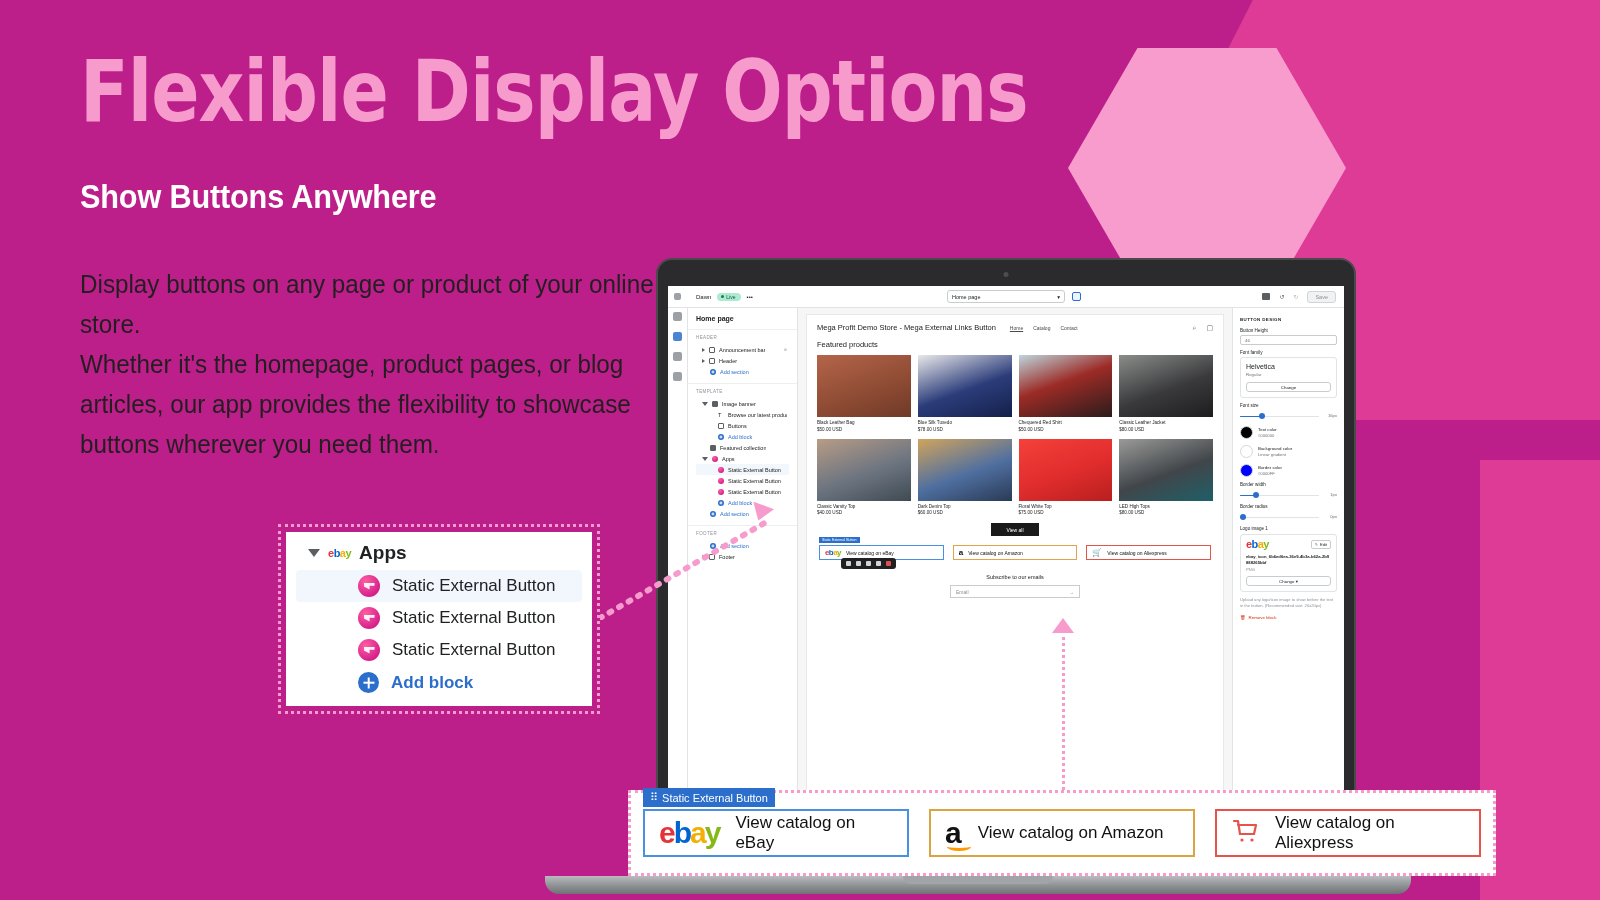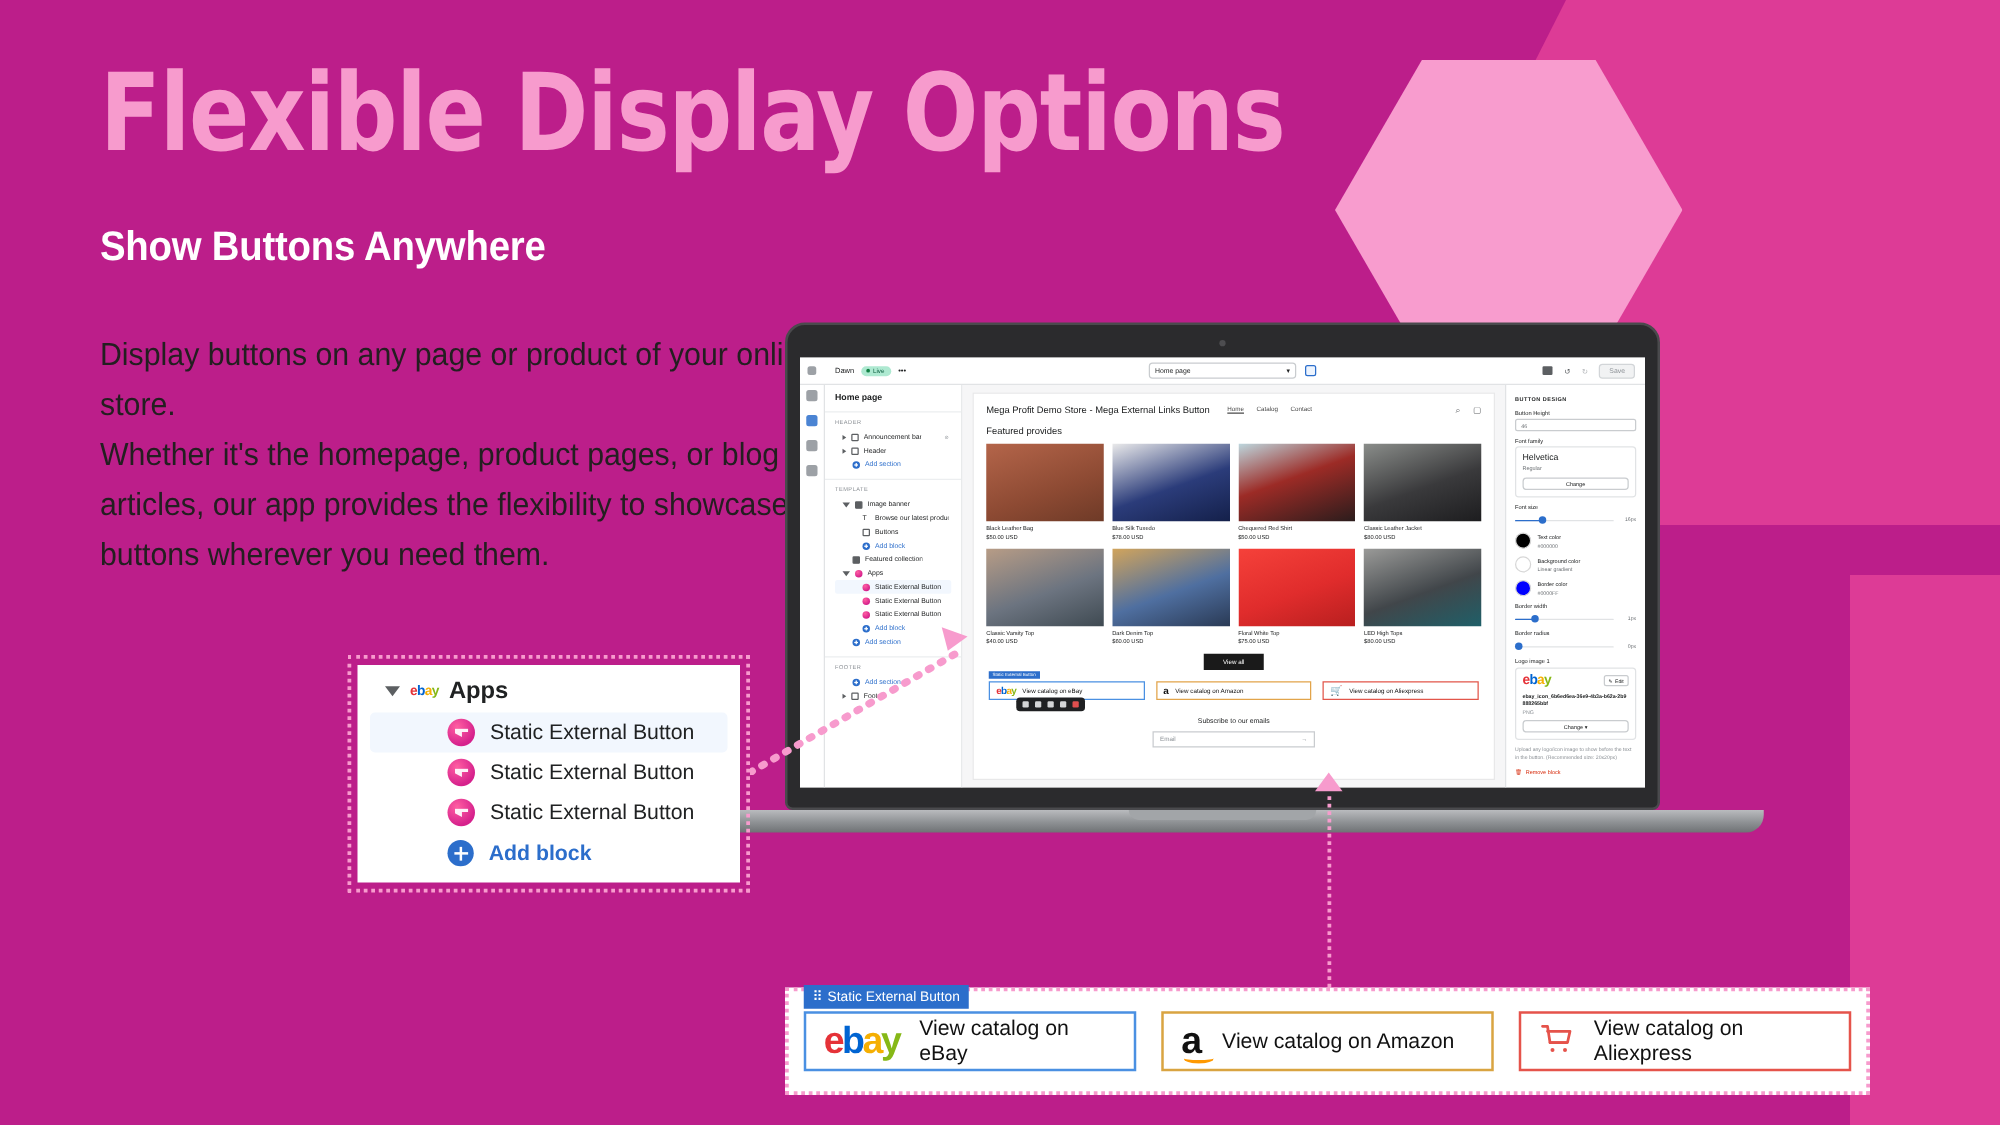"Mega Profit Demo Store -" .laptop-lid { height: 390px -> 618px; margin-left: none -> 28px }
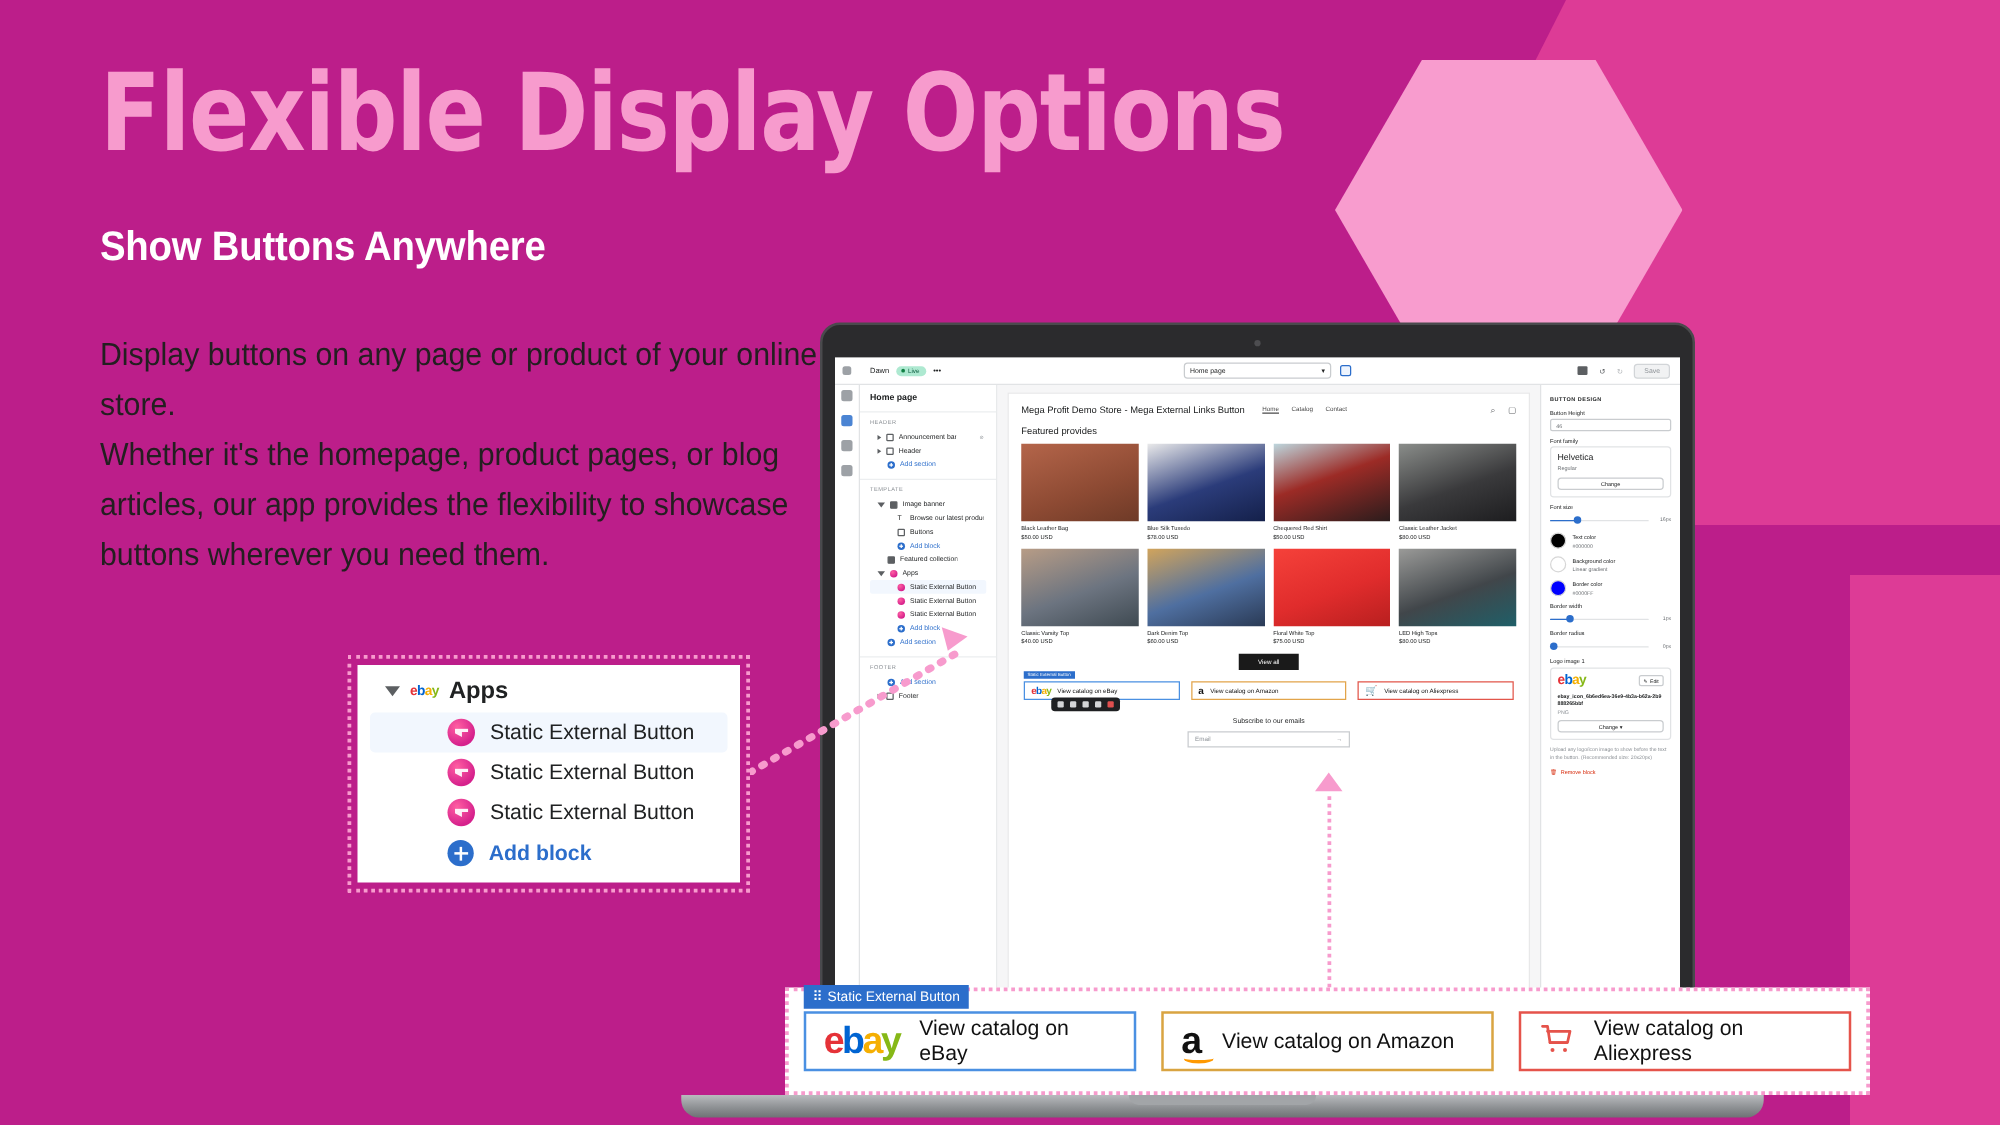"Featured provides" div.prev-sect { text: provides -> products }
